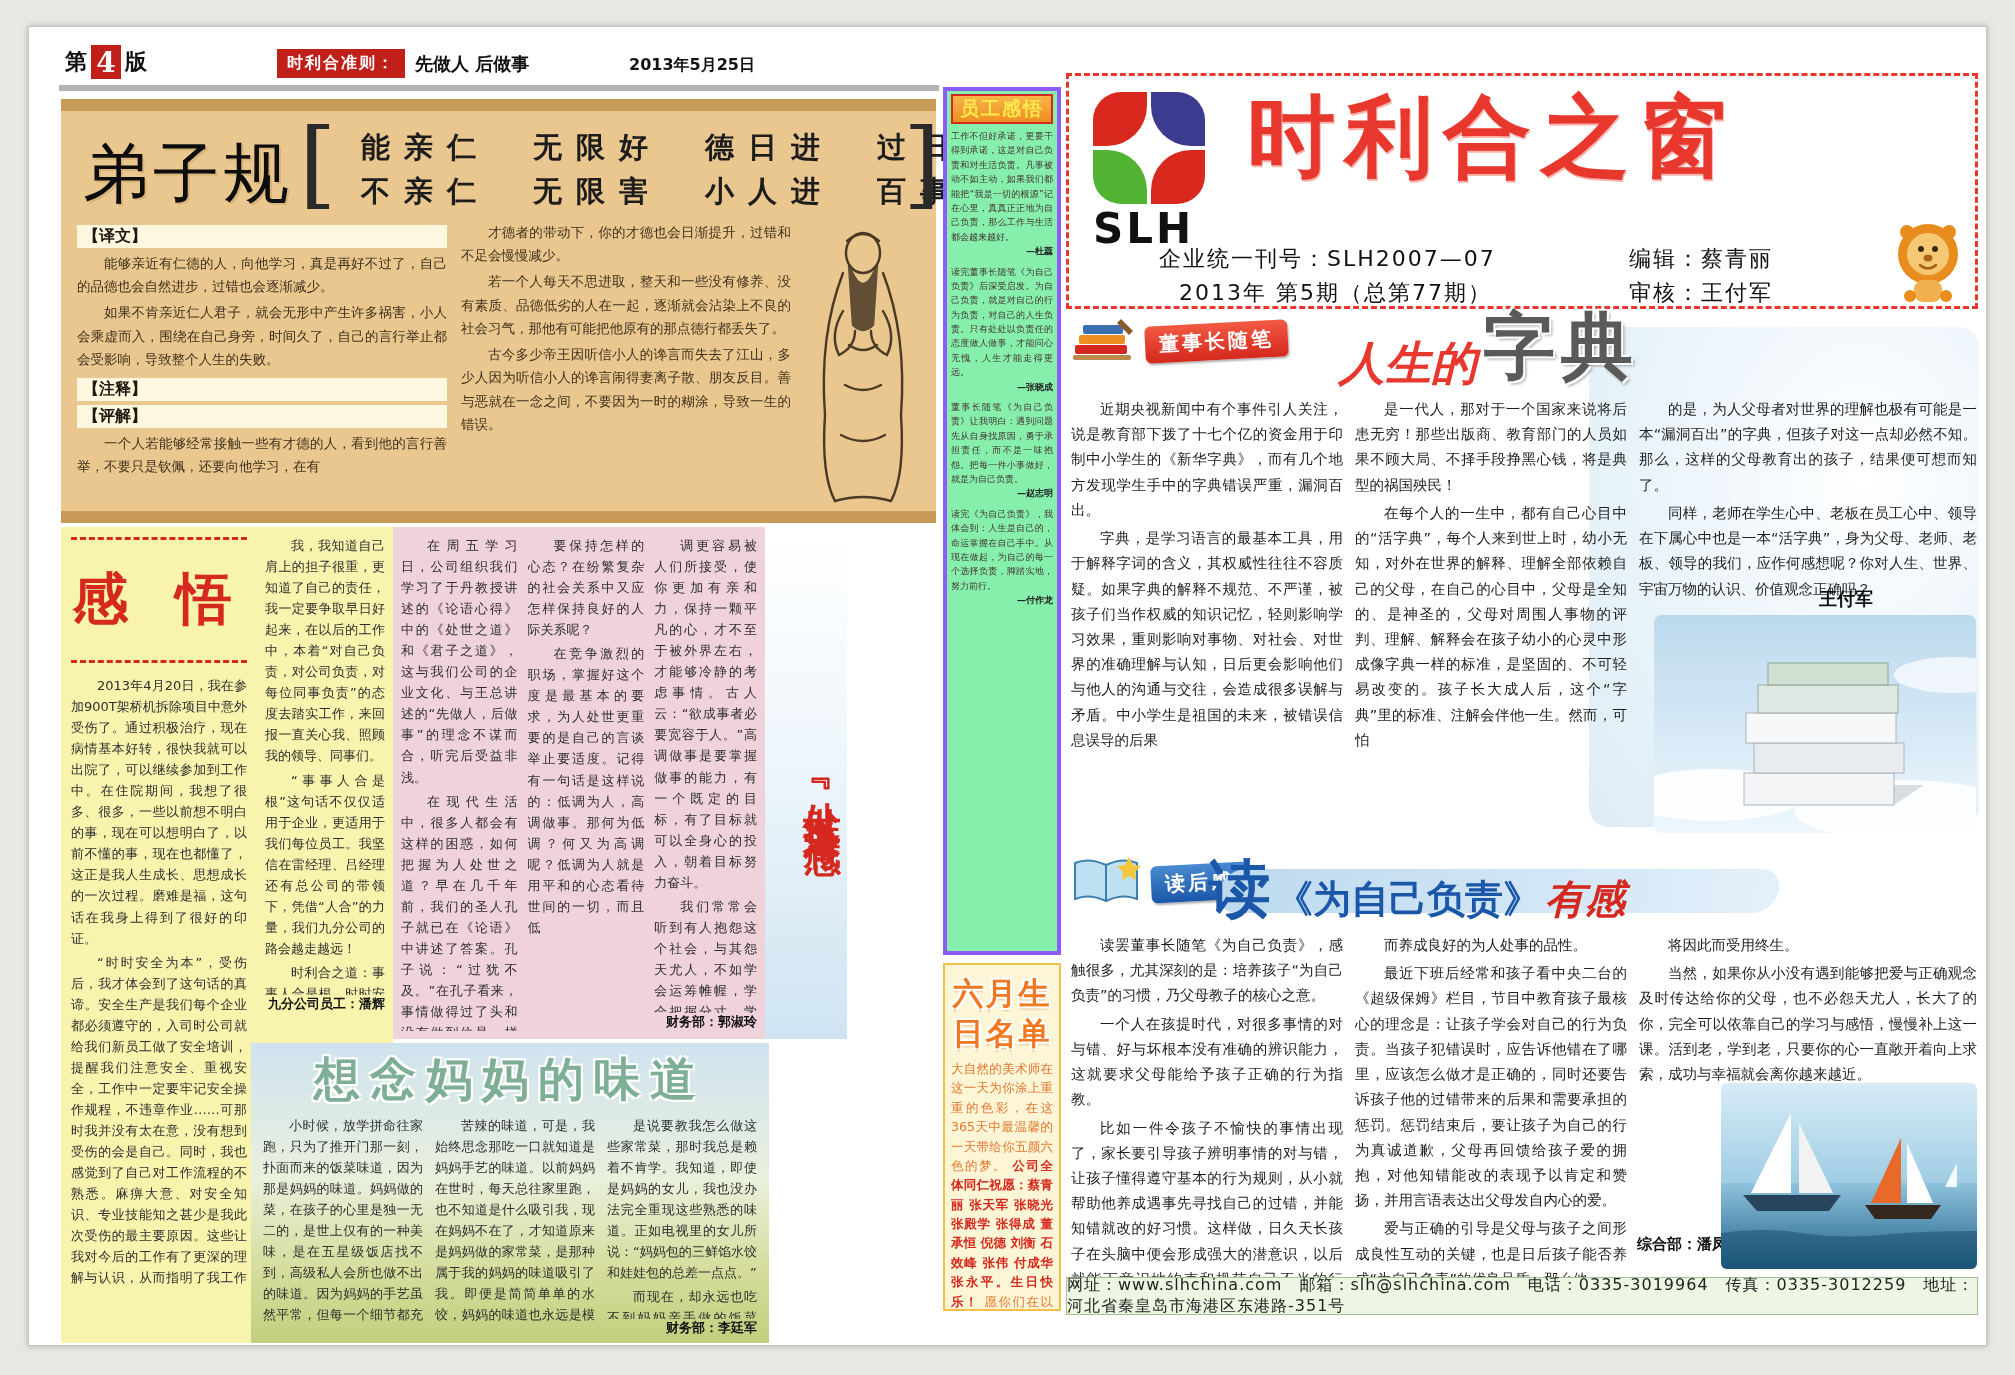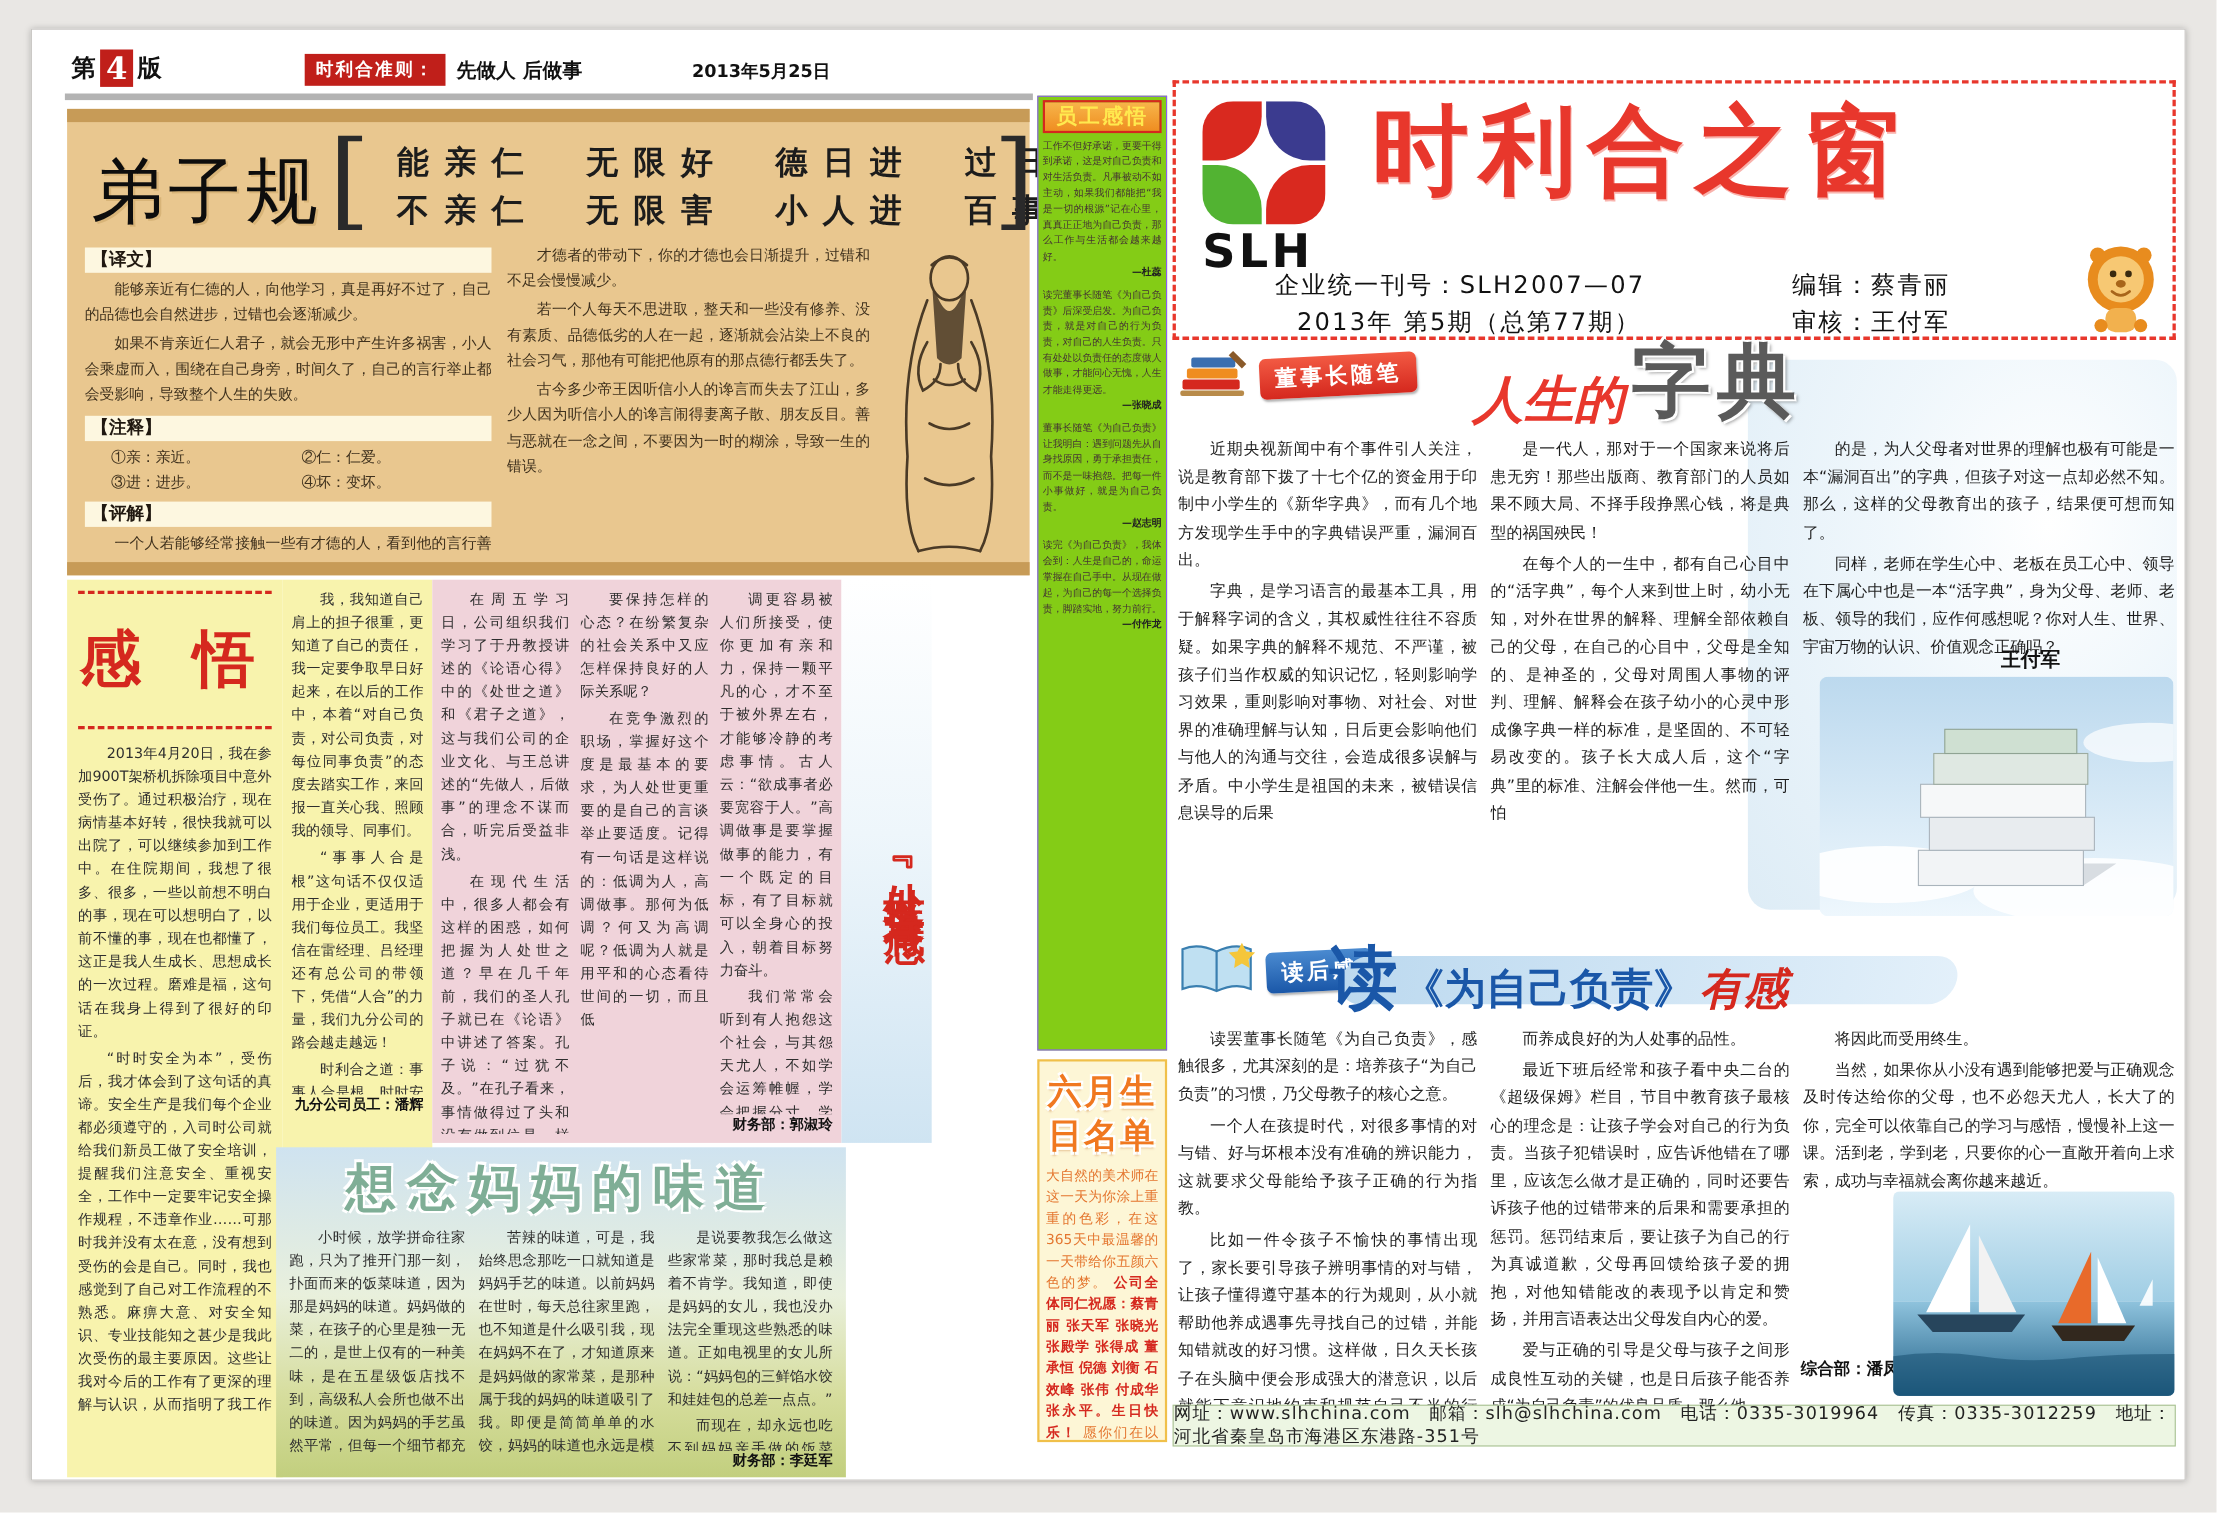"员工感悟" div.abs { background: #84cc16 -> #86efac; border: 1px solid #8b5cf6 -> 4px solid #8b5cf6 }
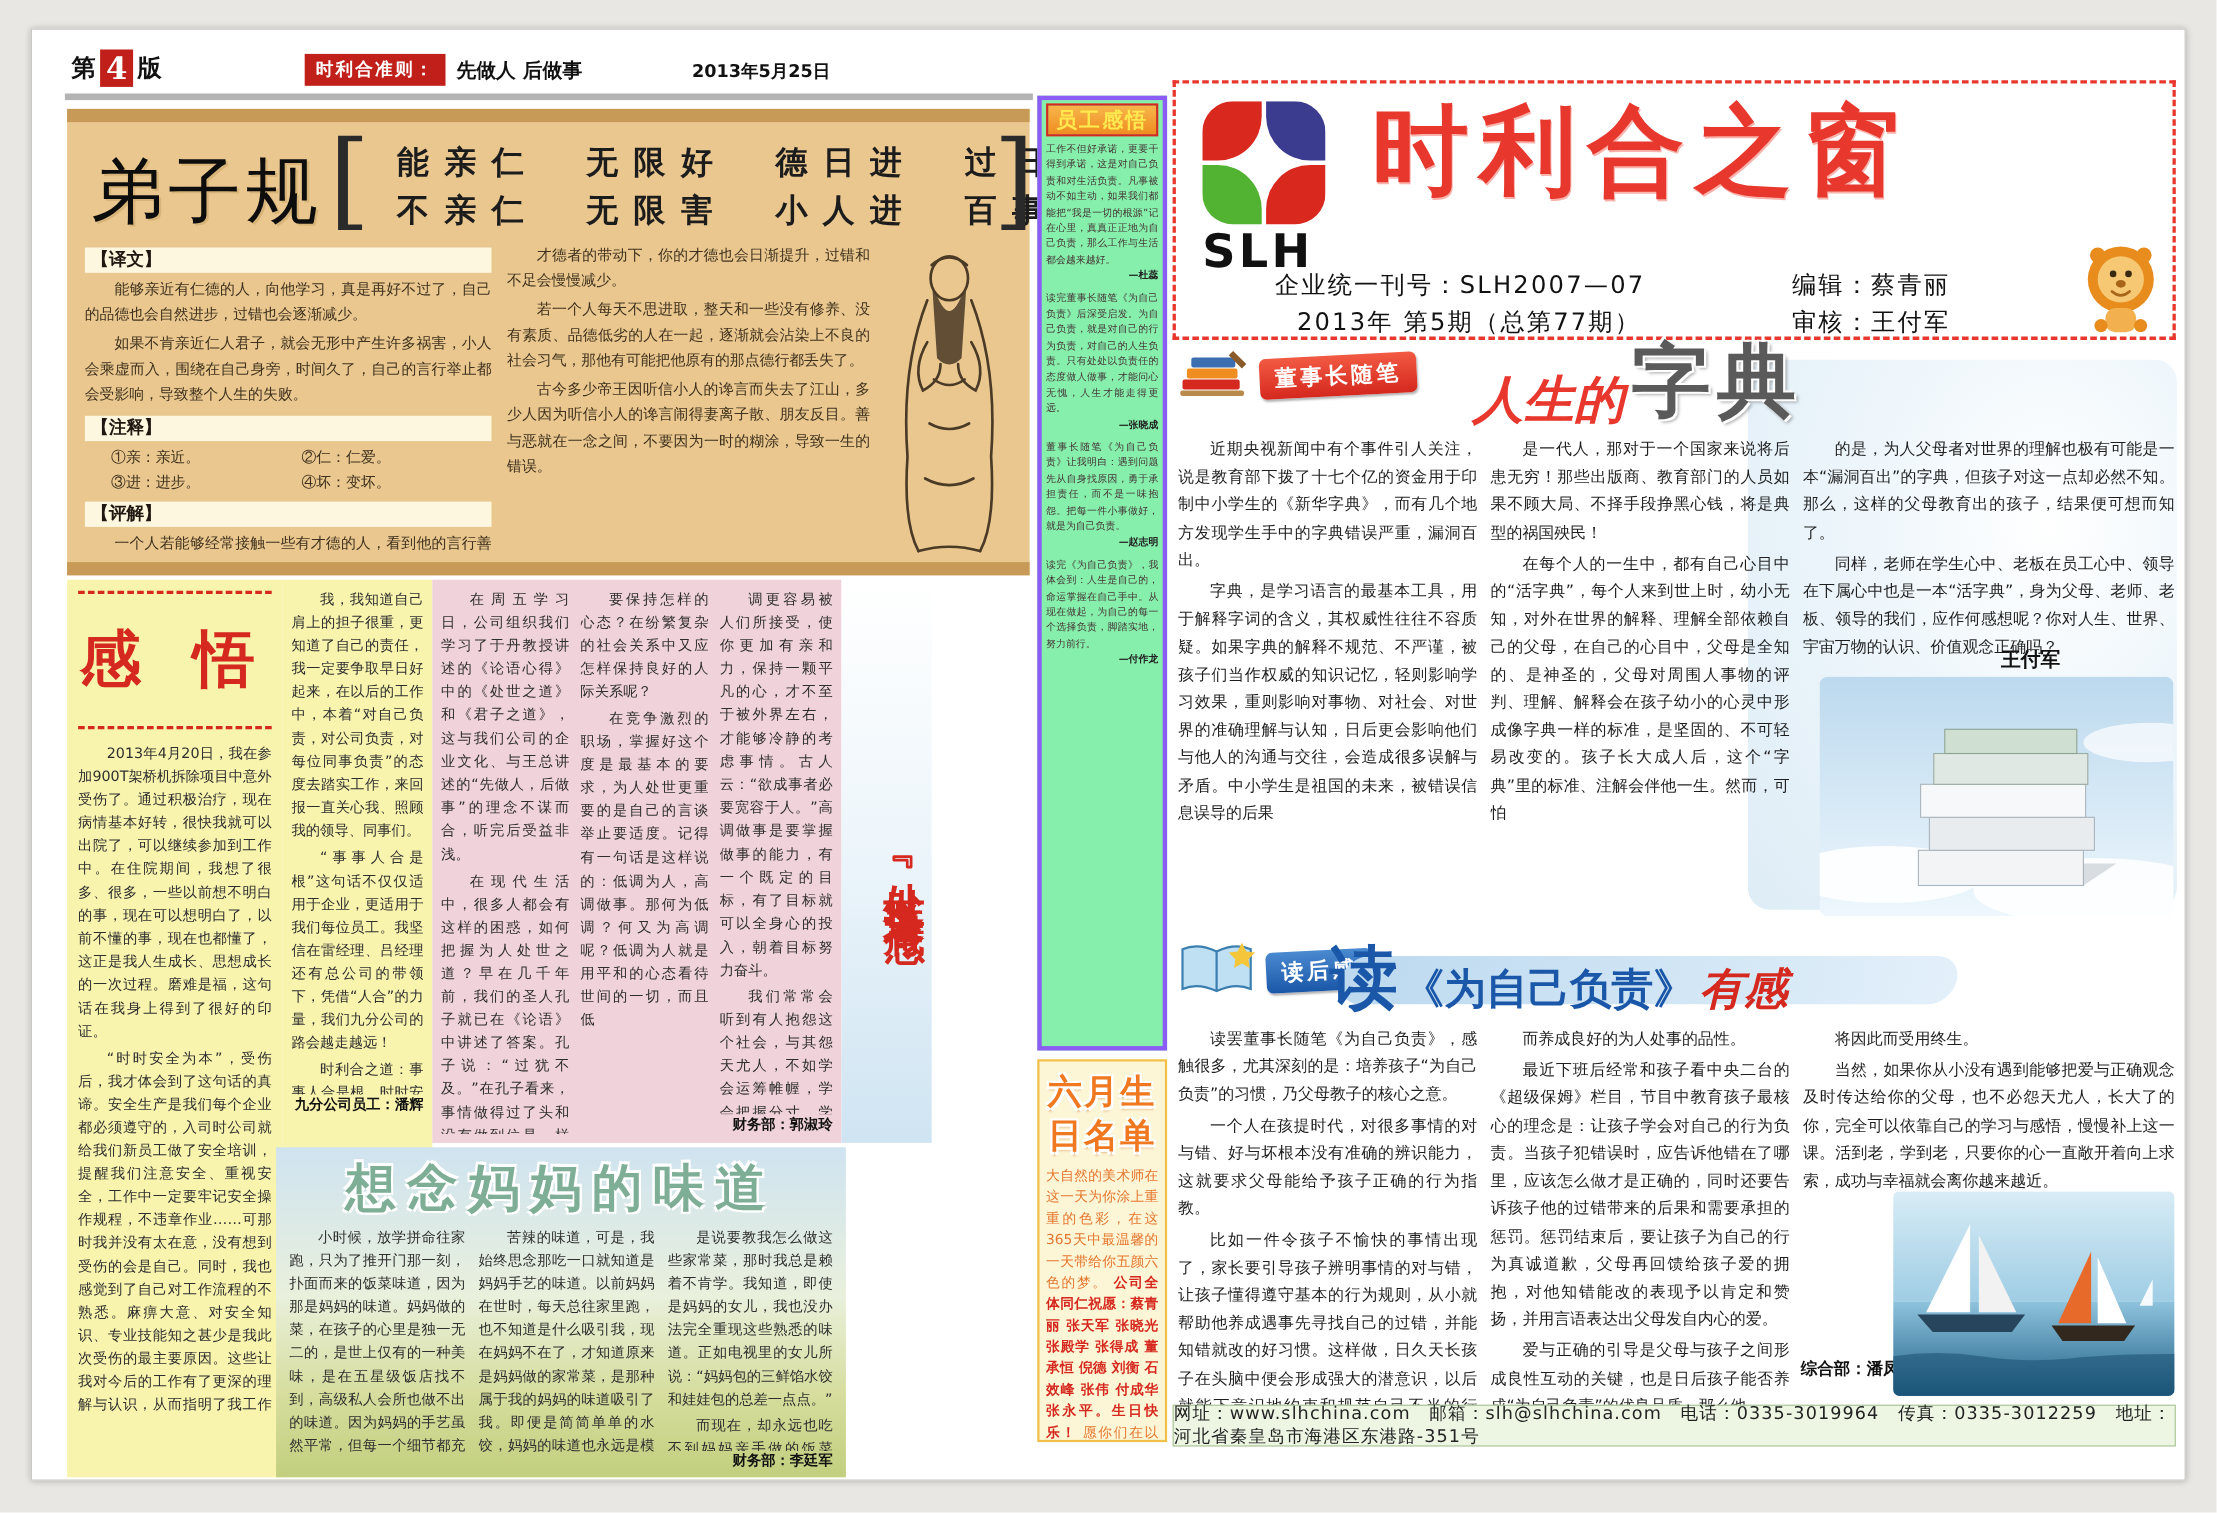"①亲：亲近。" div.dzg-text { html: <div> <span>①亲：亲近。</span> <span>②仁：仁爱。</span> <span>③进：进步。</span> <span>④坏：变坏。</span> </div> -> none }
